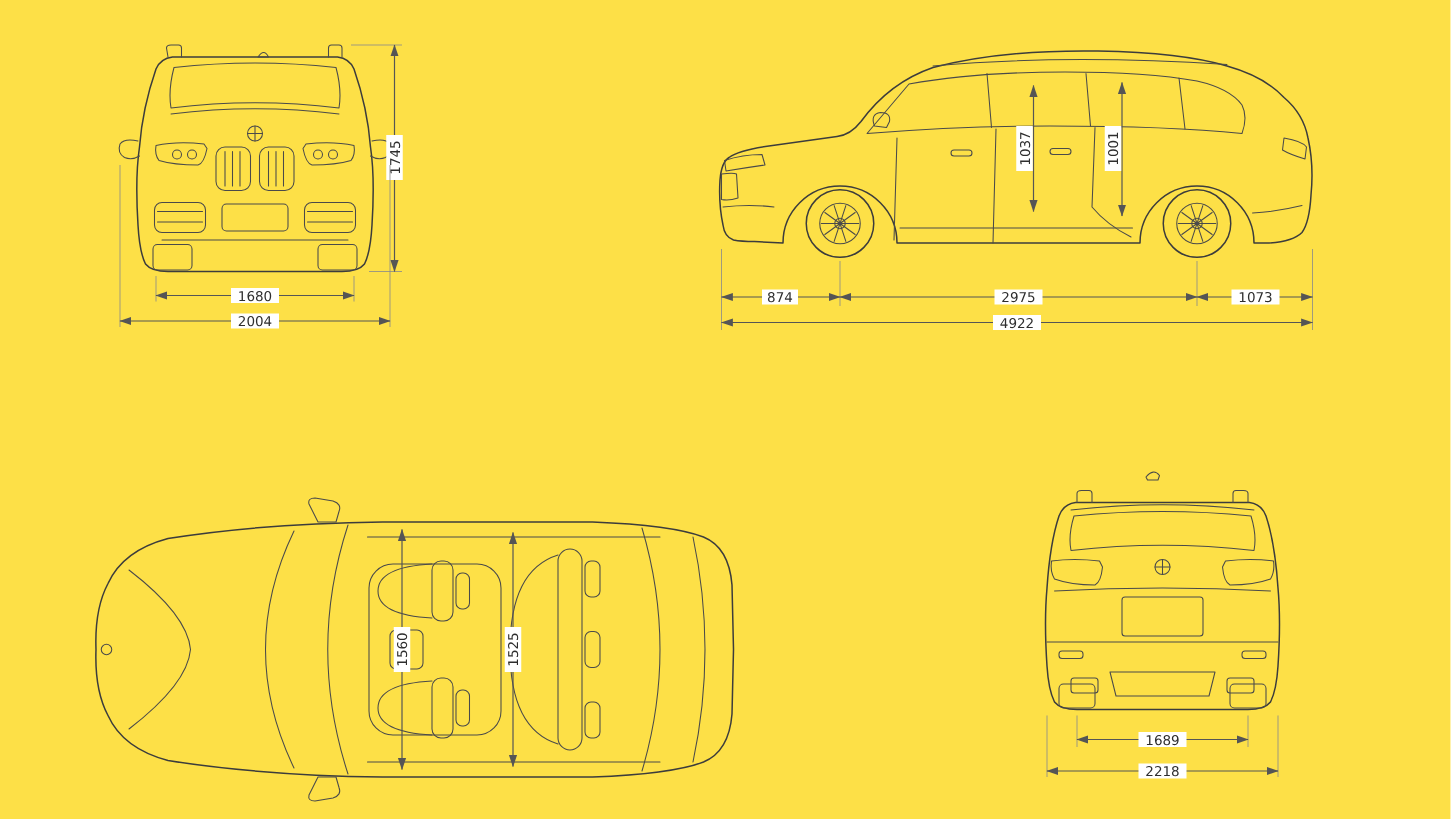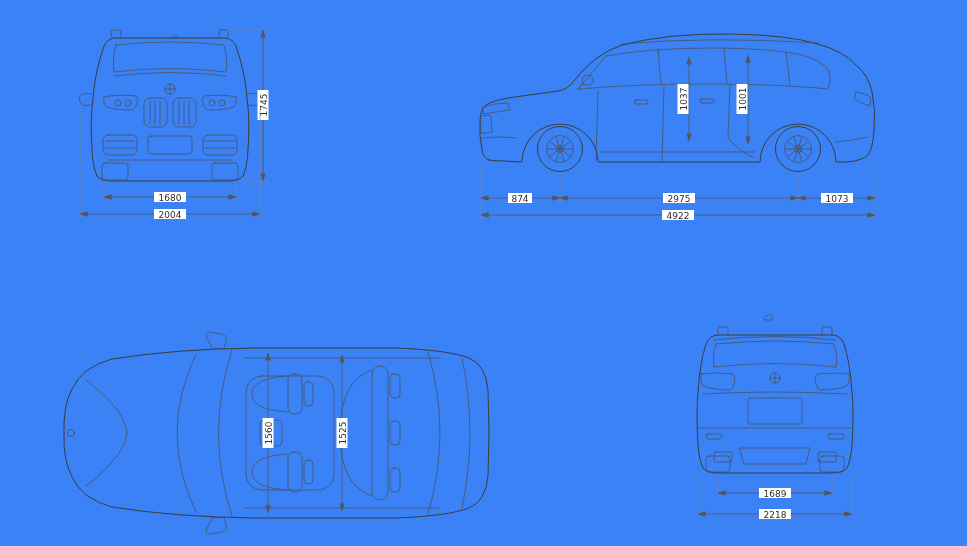"1680" .canvas { background: #3b82f6 -> #fde047 }
